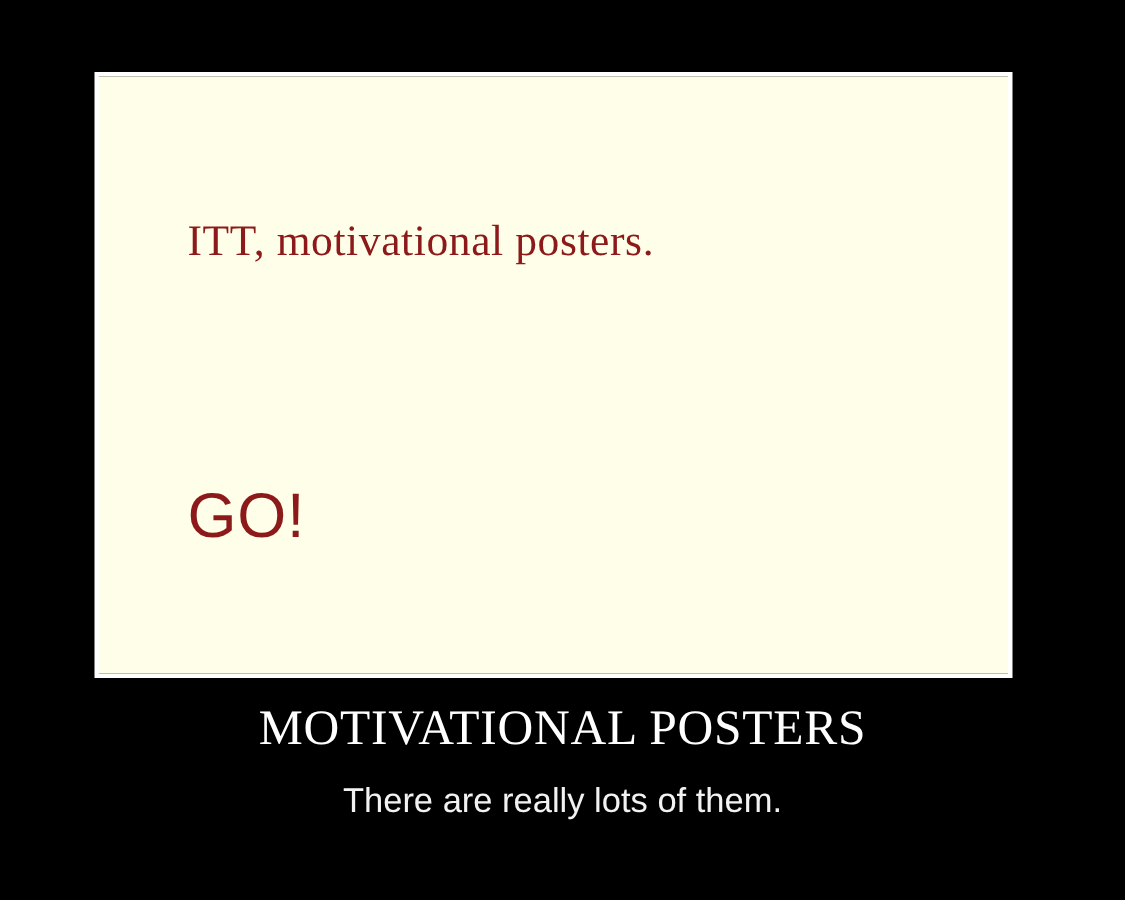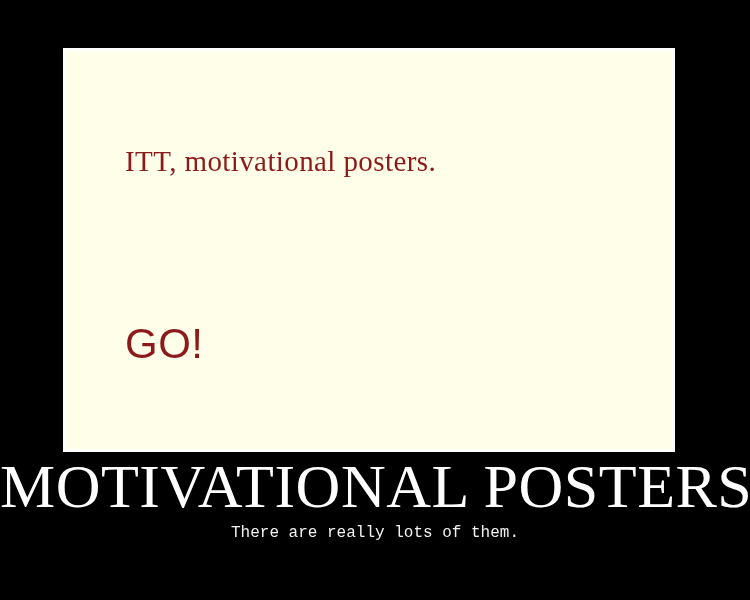"MOTIVATIONAL POSTERS" #poster-title { font-size: 62px -> 33px }
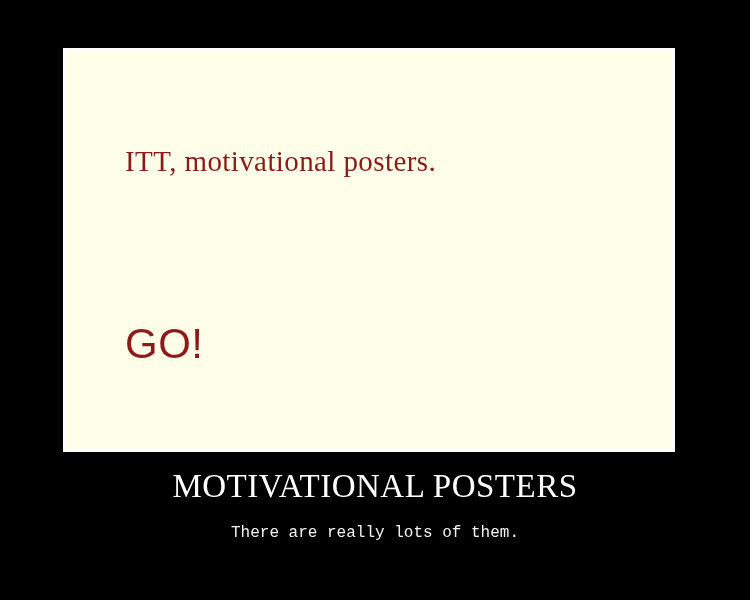"There are really lots of" #poster-subtitle { font-family: Liberation Mono, monospace -> Liberation Sans, sans-serif; font-size: 16px -> 23px }
